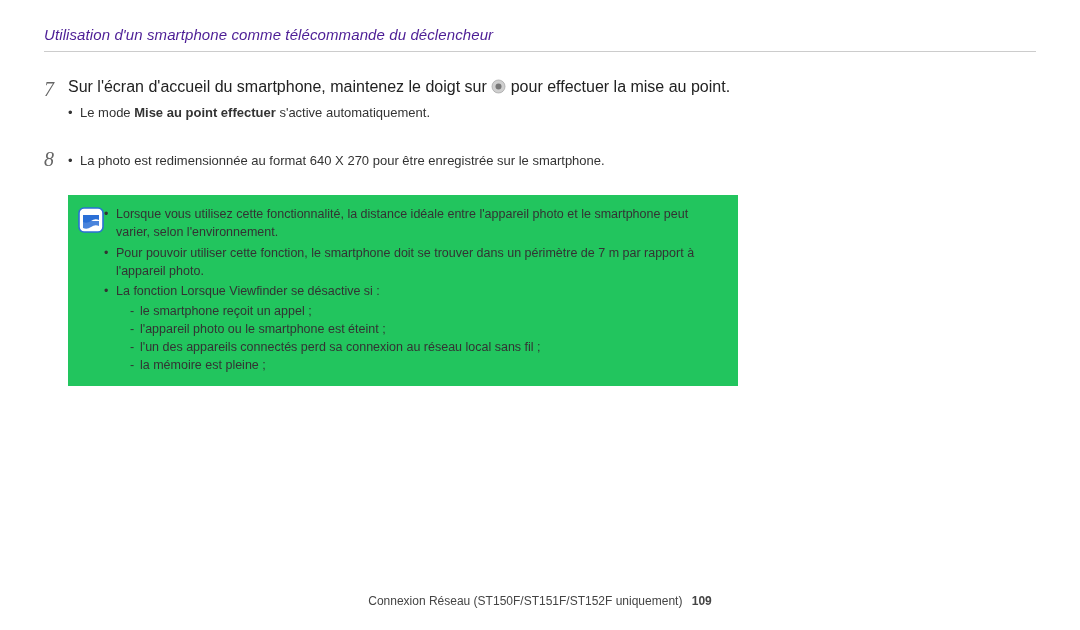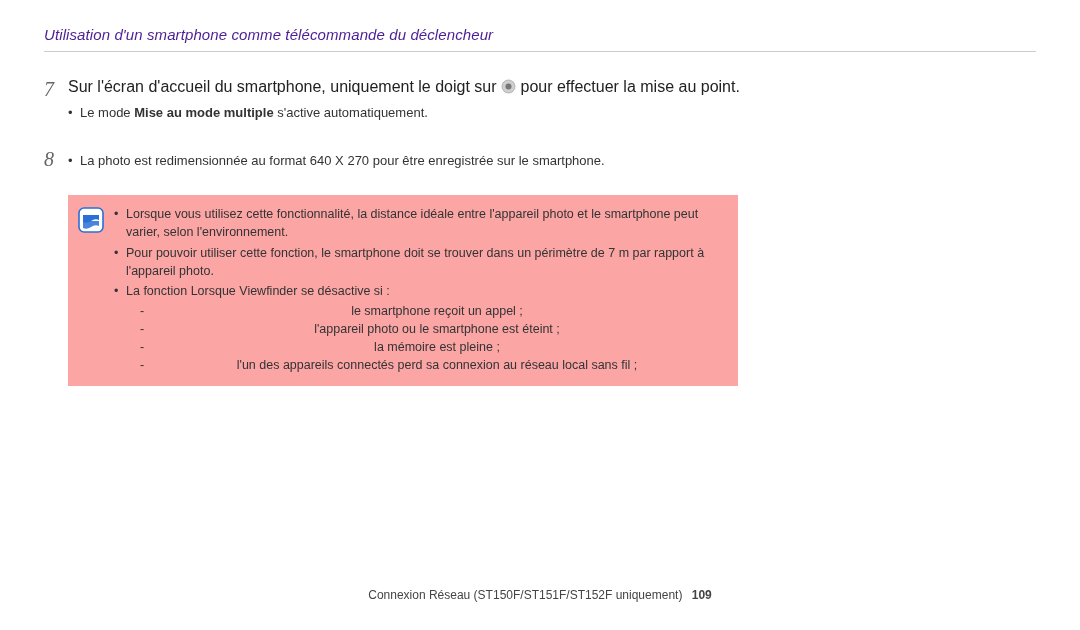"Sur l'écran d'accueil du smartphone," span { text: uniquement -> maintenez }
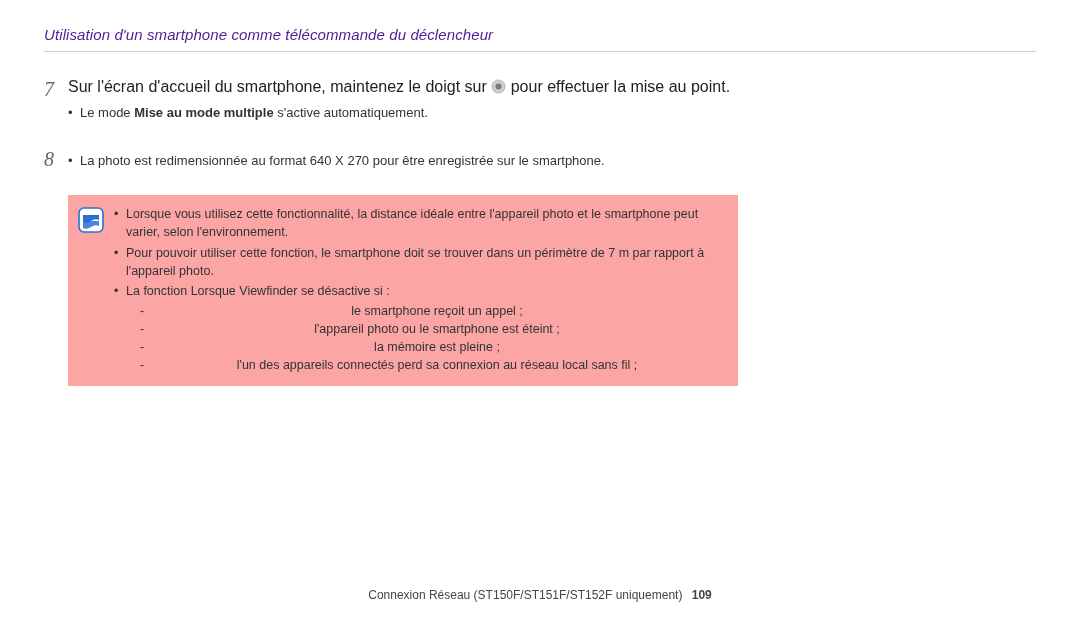"Mise au mode multiple" span.bold { text: mode multiple -> point effectuer }
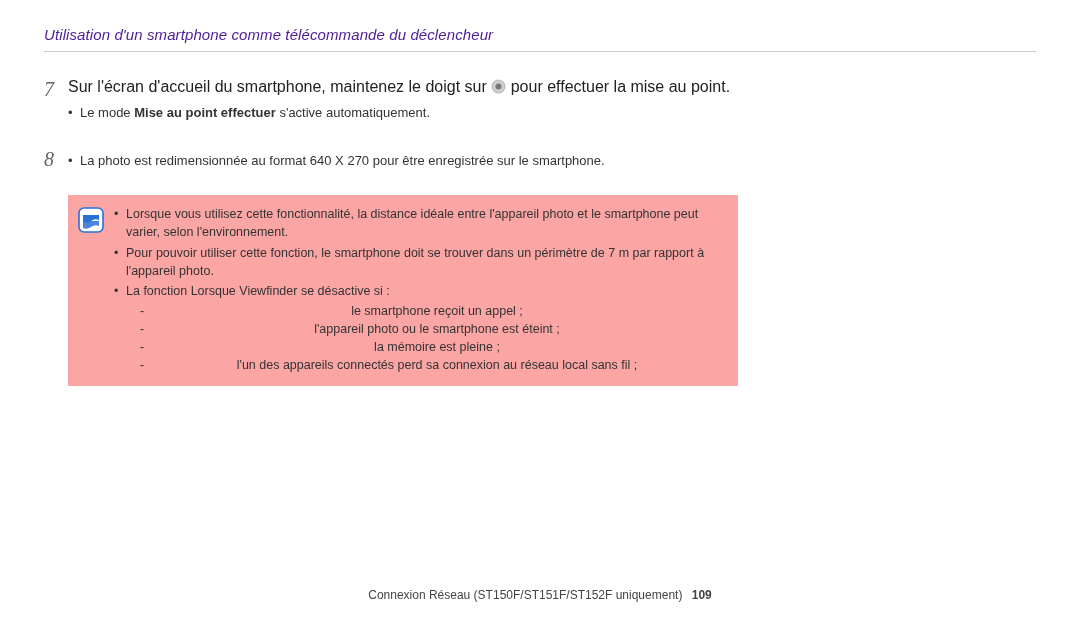"Lorsque vous utilisez cette" .note-box { background: #fca5a5 -> #22c55e; gap: 10px -> none }
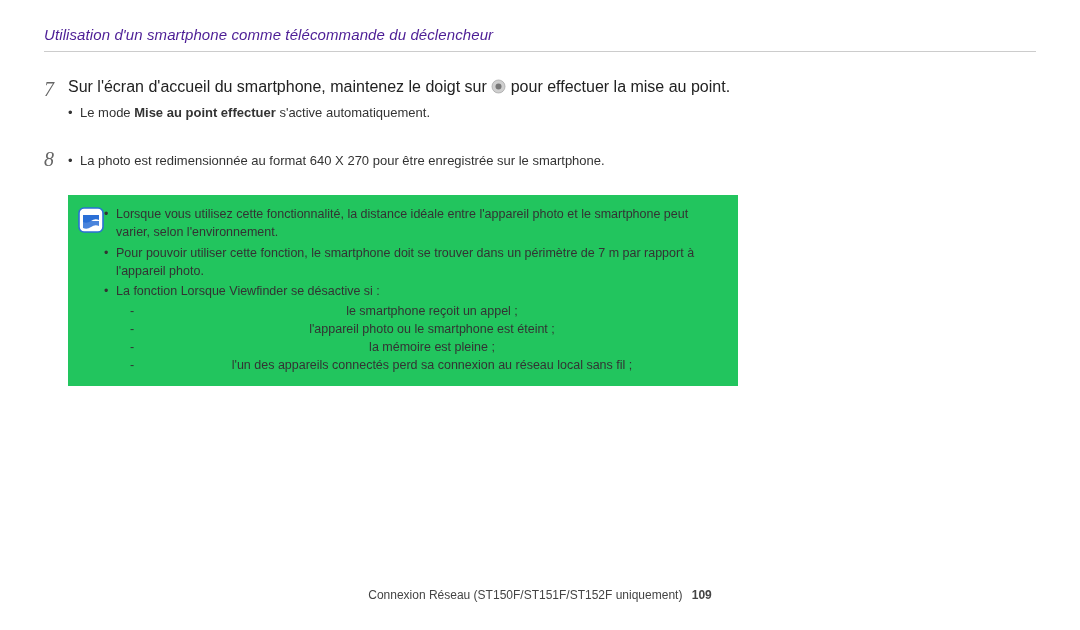"le smartphone reçoit un appel" .dash-list li { text-align: center -> none }
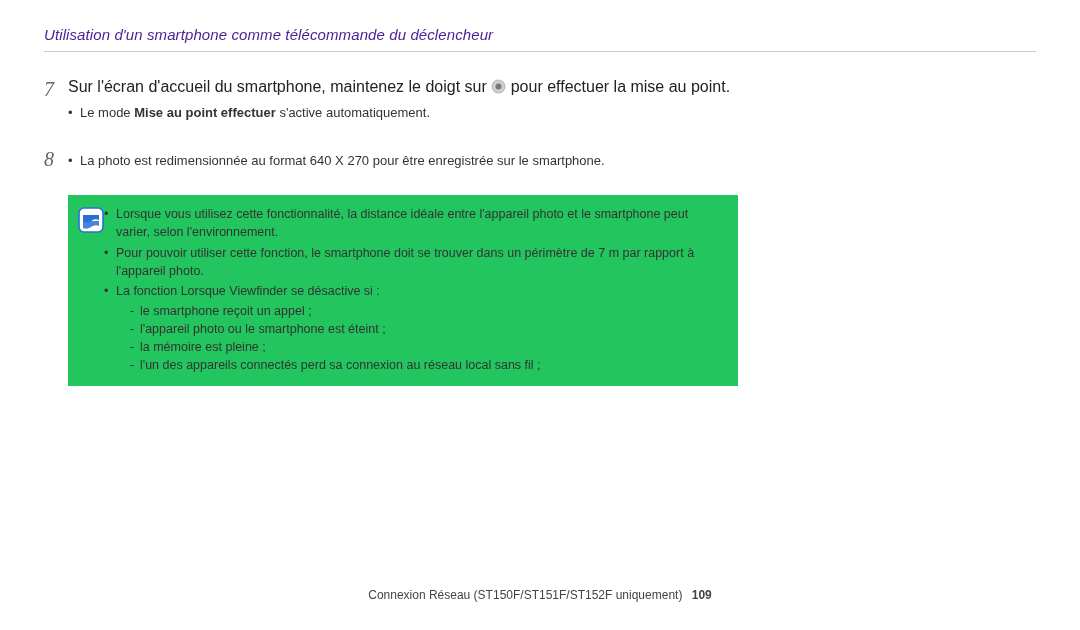"la mémoire est pleine ;" li { order: before "l'un des appareils connectés perd" -> after "l'un des appareils connectés perd" }
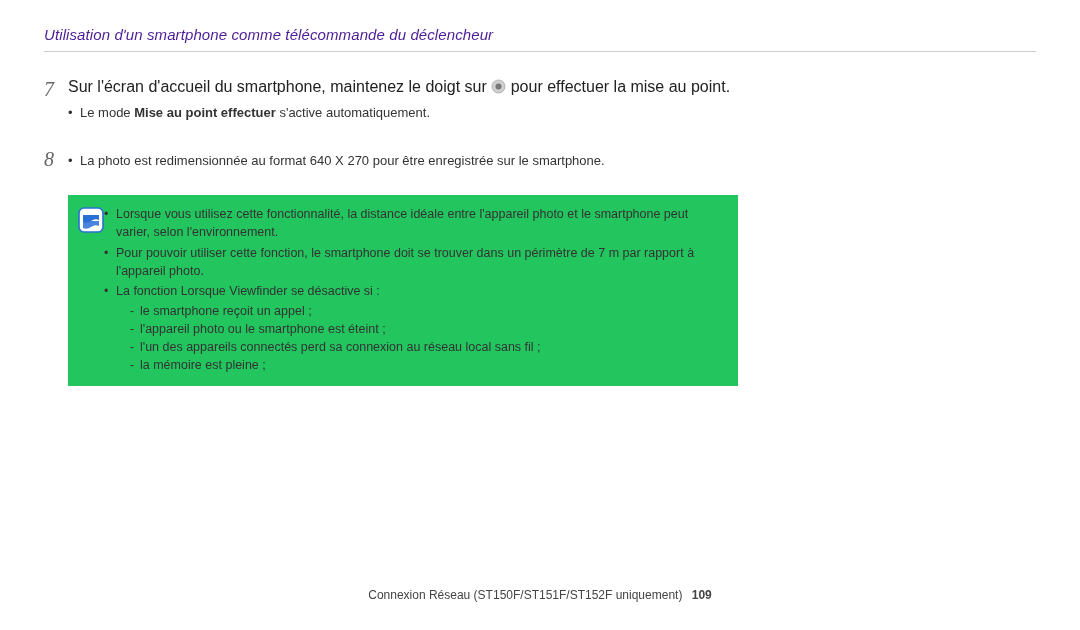"Connexion Réseau (ST150F/ST151F/ST152F" .footer { bottom: 28px -> 22px }
